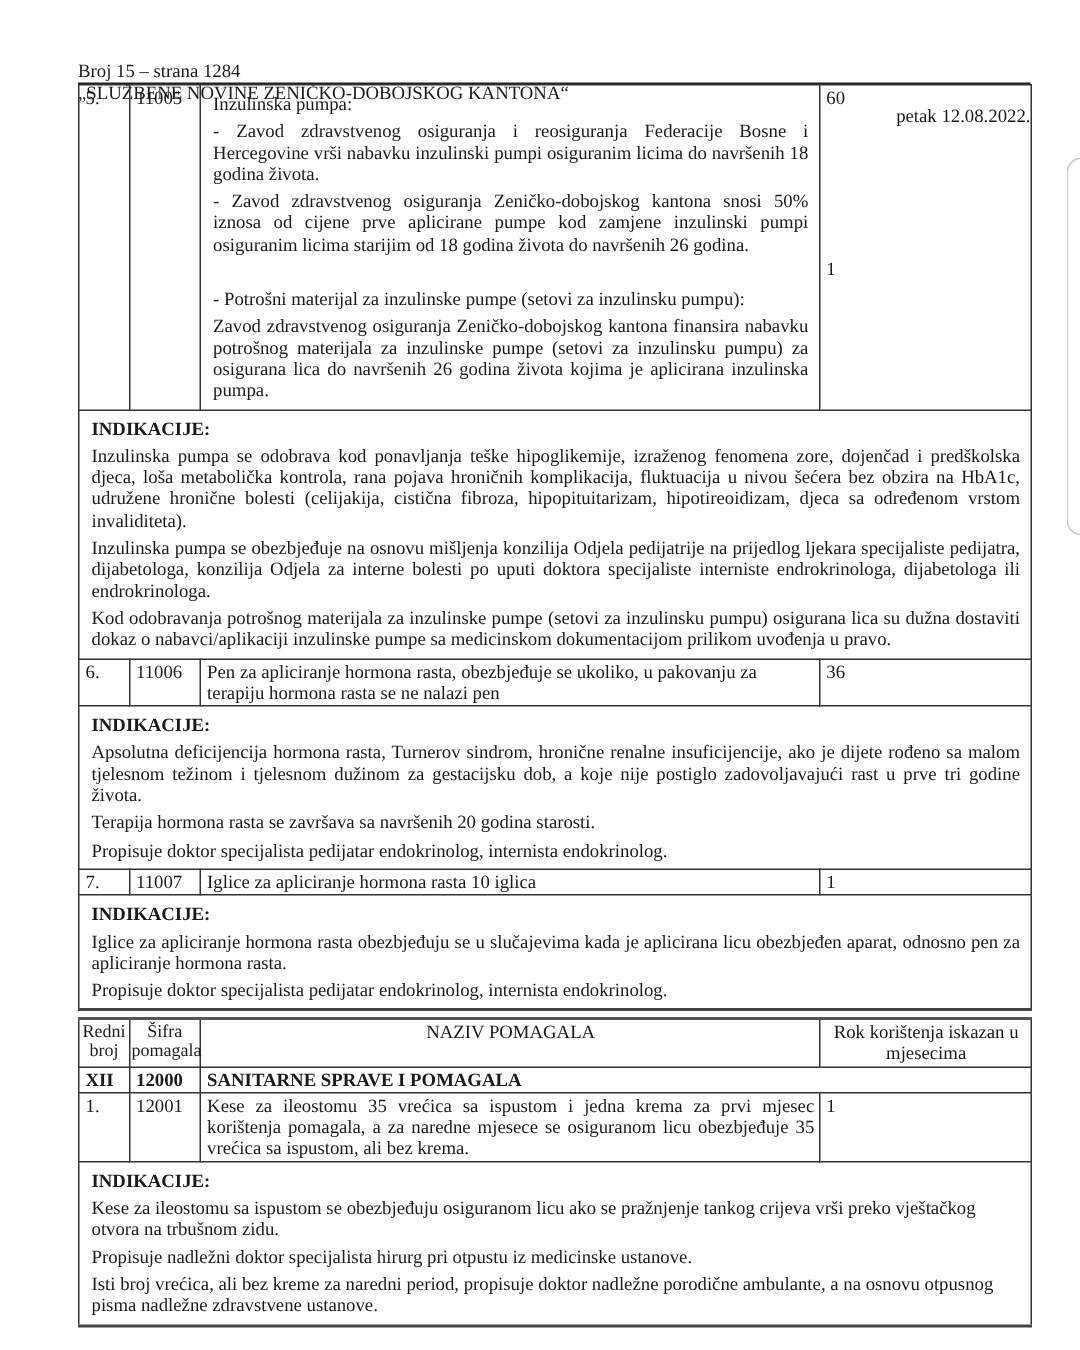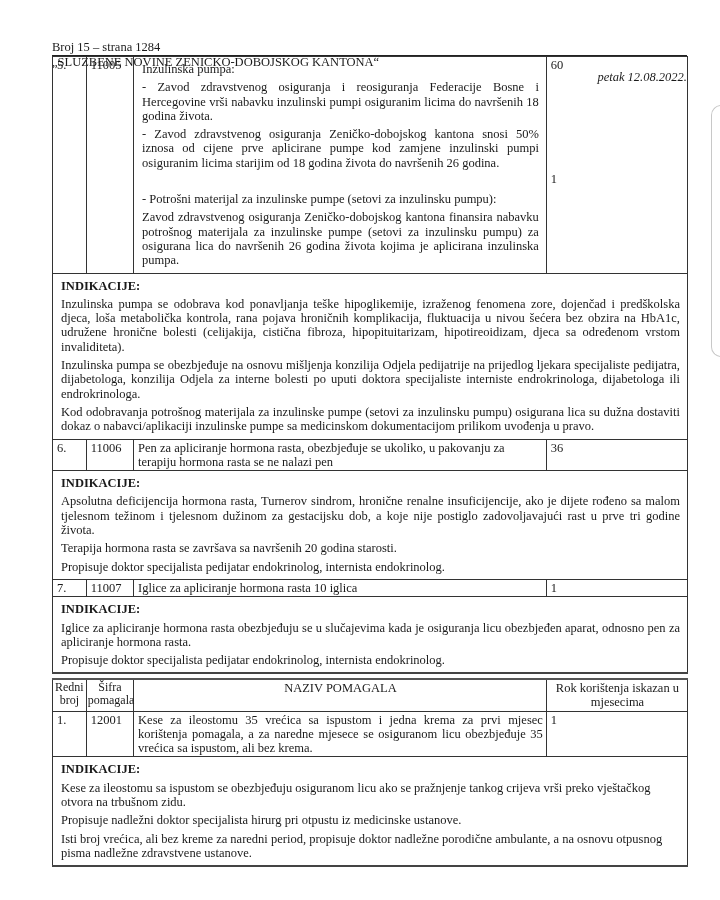"petak 12.08.2022." .header .h-right { font-style: italic -> none }
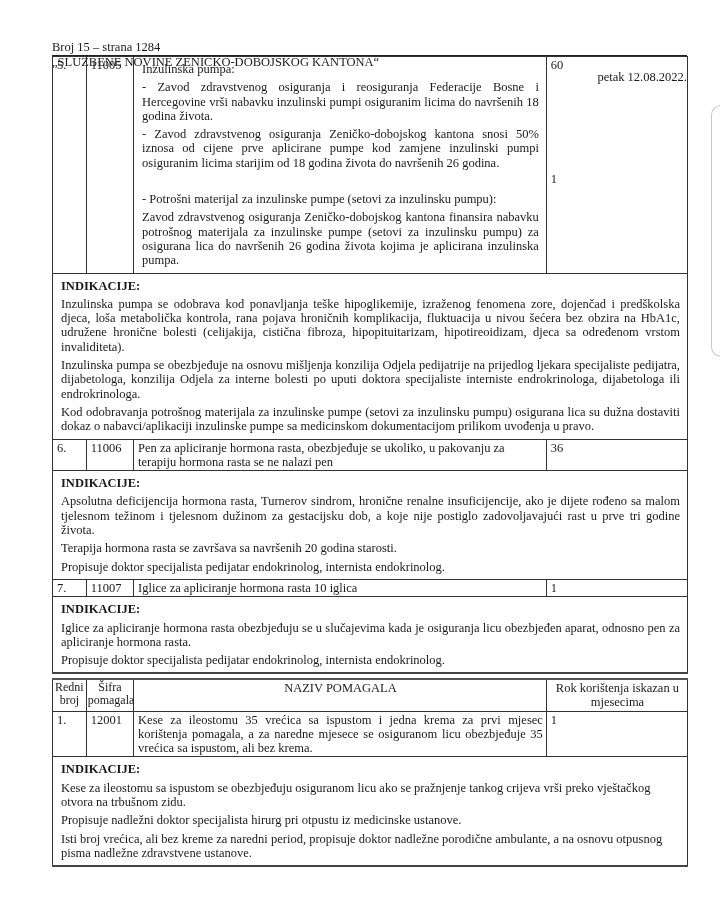"Iglice za apliciranje hormona rasta obezbjeđuju" p { text: osiguranja -> aplicirana }
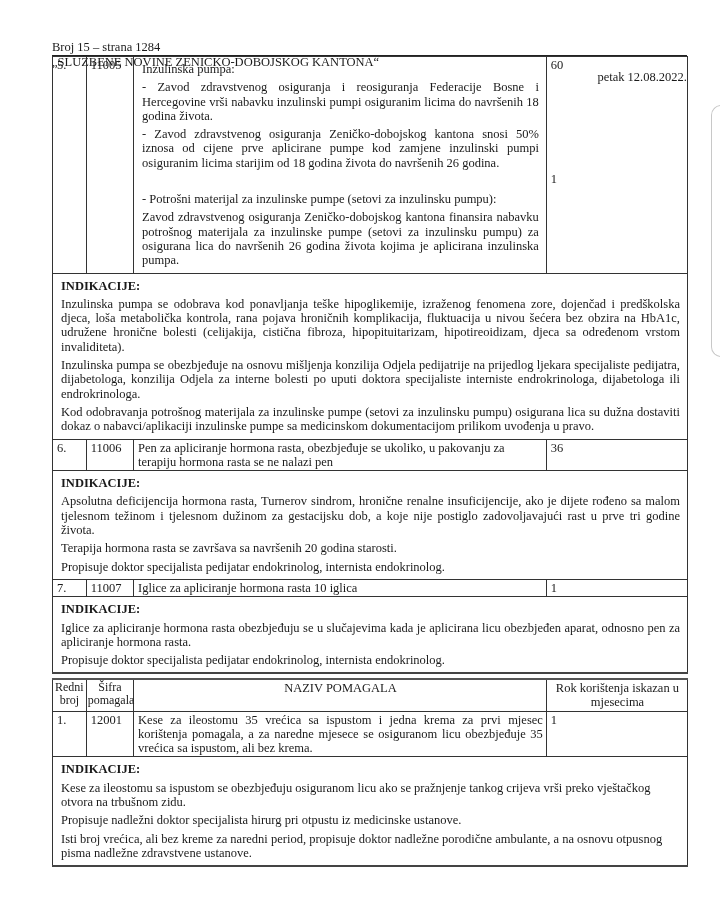"XII" tr.bold { html: none -> <tr> <td>XII</td> <td>12000</td> <td>SANITARNE SPRAVE I POMAGALA</td> </tr> }
